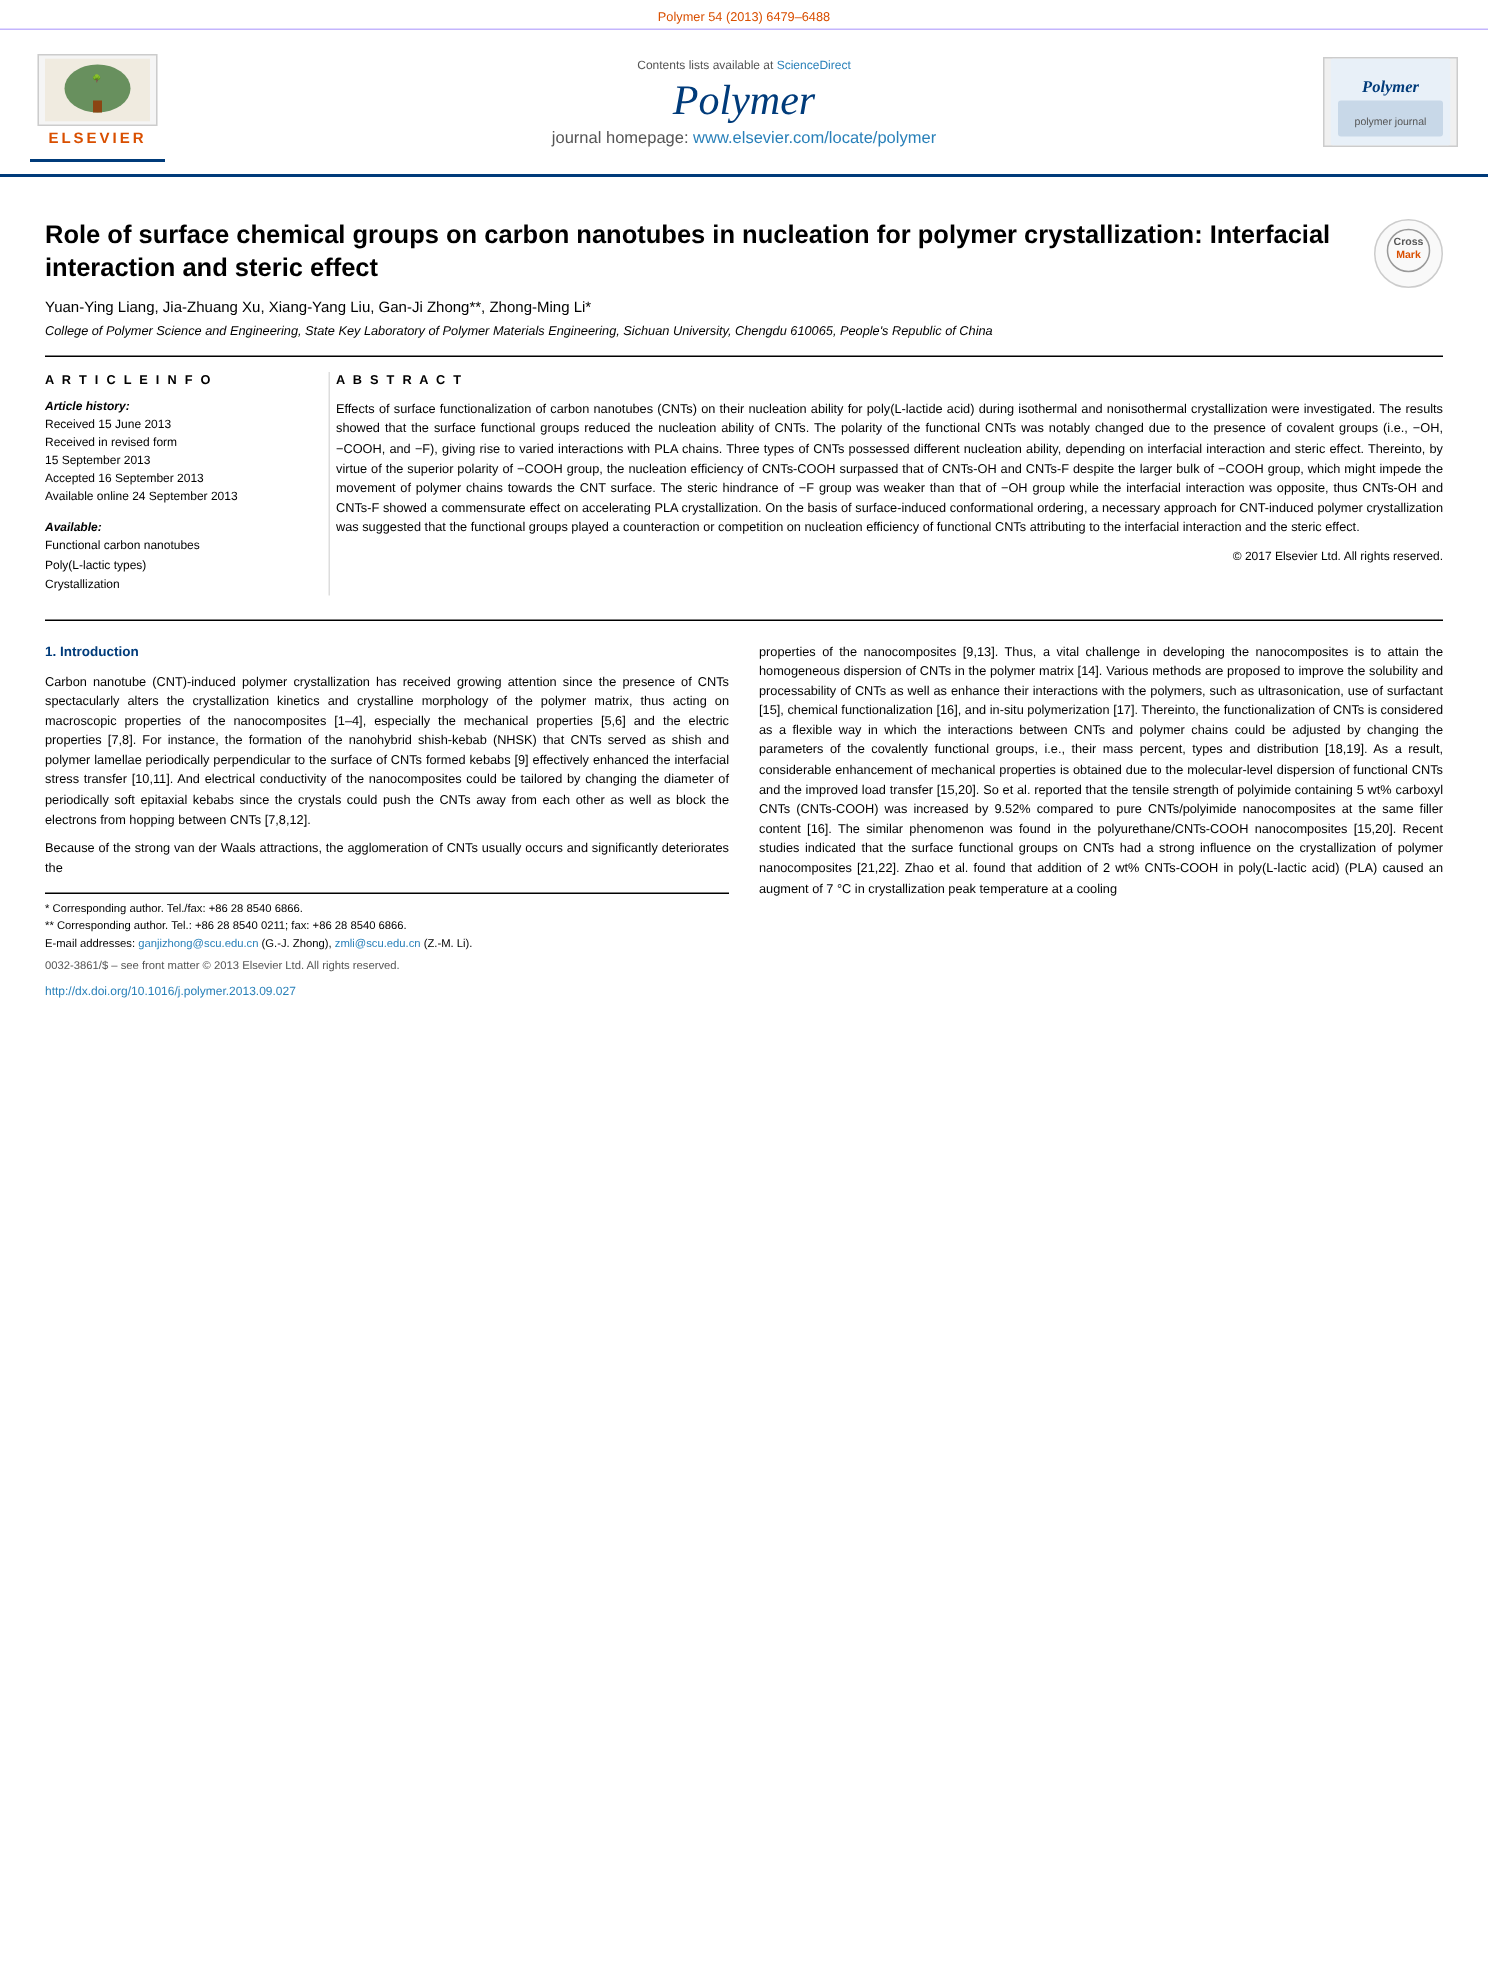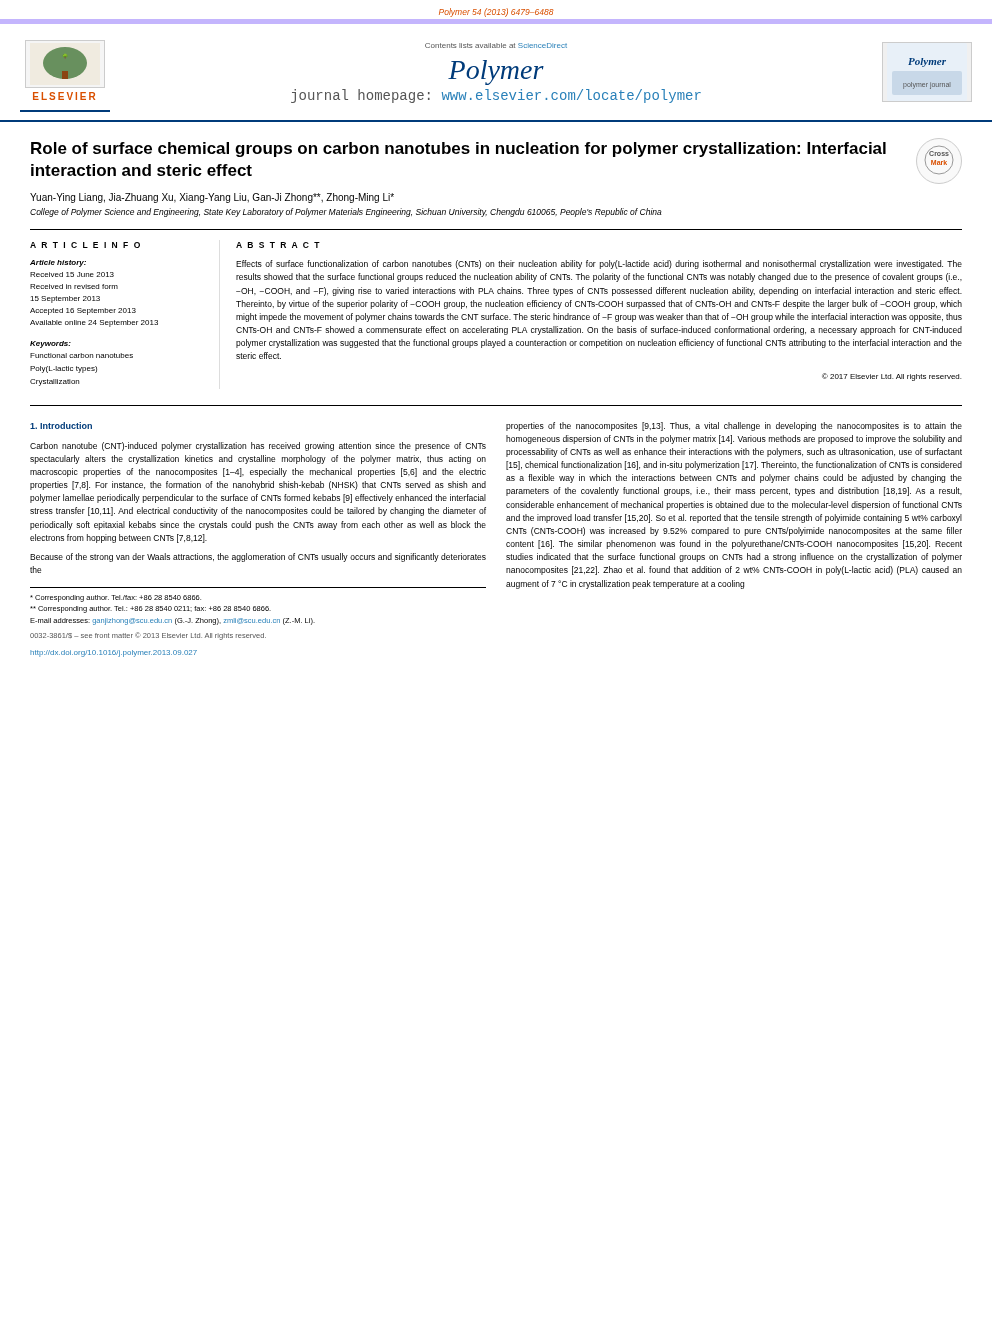"Polymer 54 (2013) 6479–6488" .top-bar { border-bottom: 5px solid #c4b5fd -> 1px solid #c4b5fd; font-style: italic -> none }
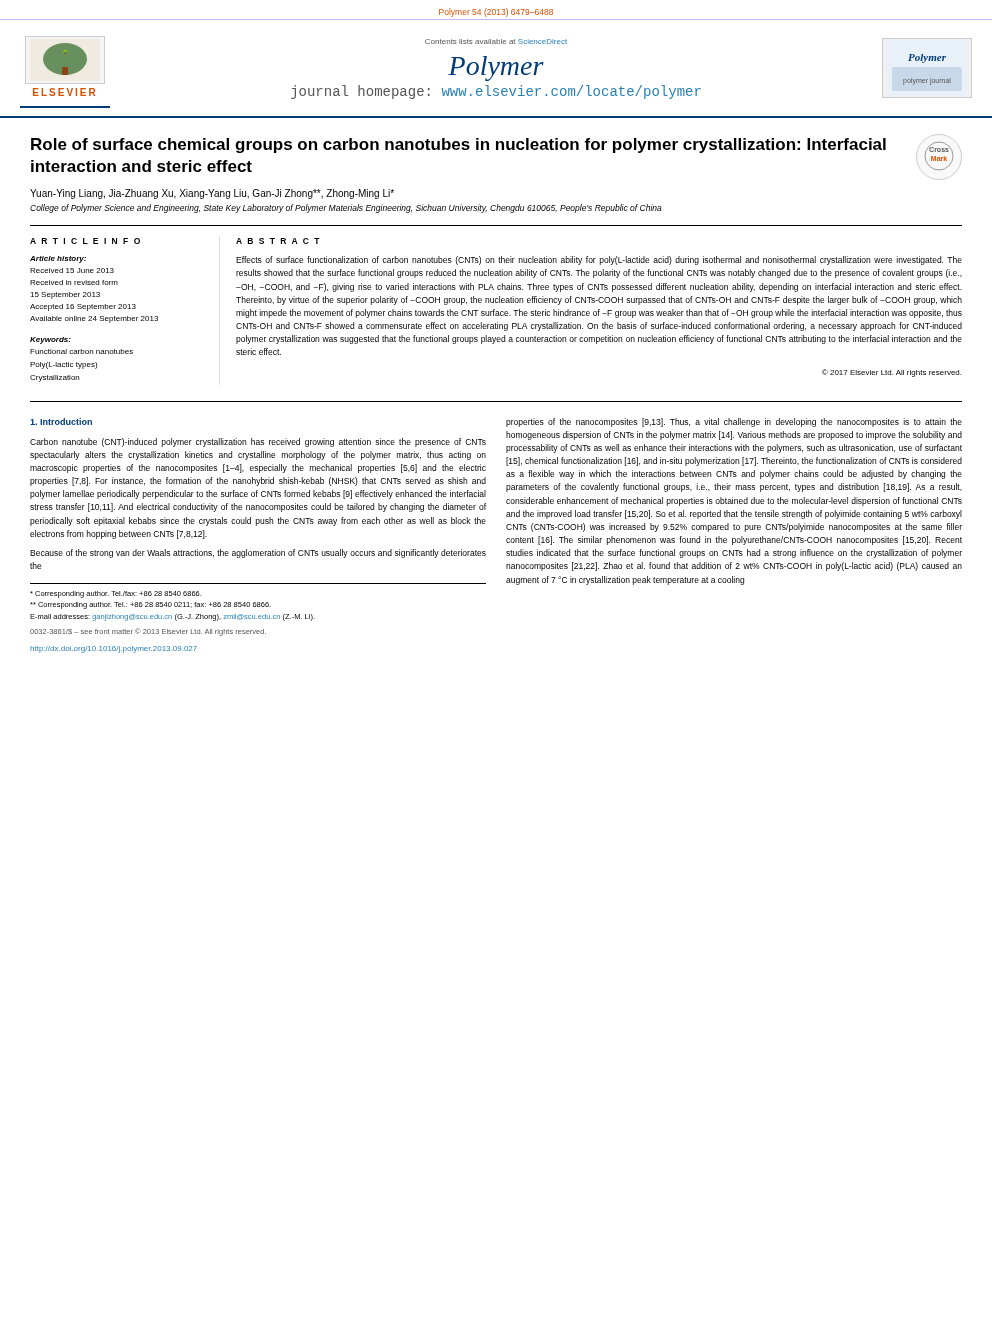"journal homepage:" .journal-center .homepage-line { font-family: Liberation Mono, monospace -> Liberation Sans, sans-serif; font-size: 14px -> 11px }
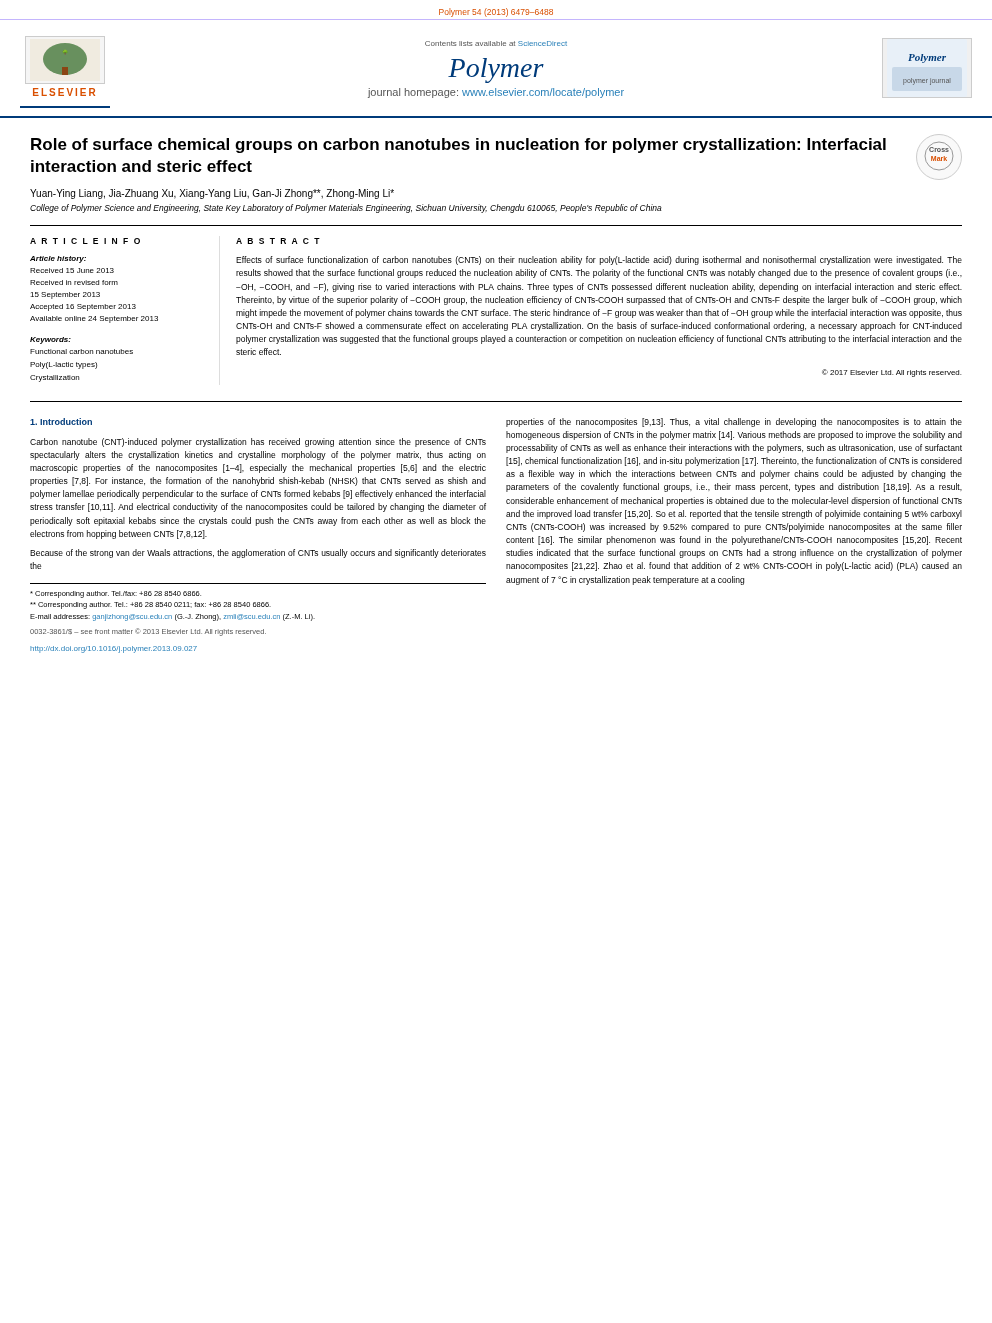"Role of surface chemical groups" .main-content { margin-top: none -> 12px }
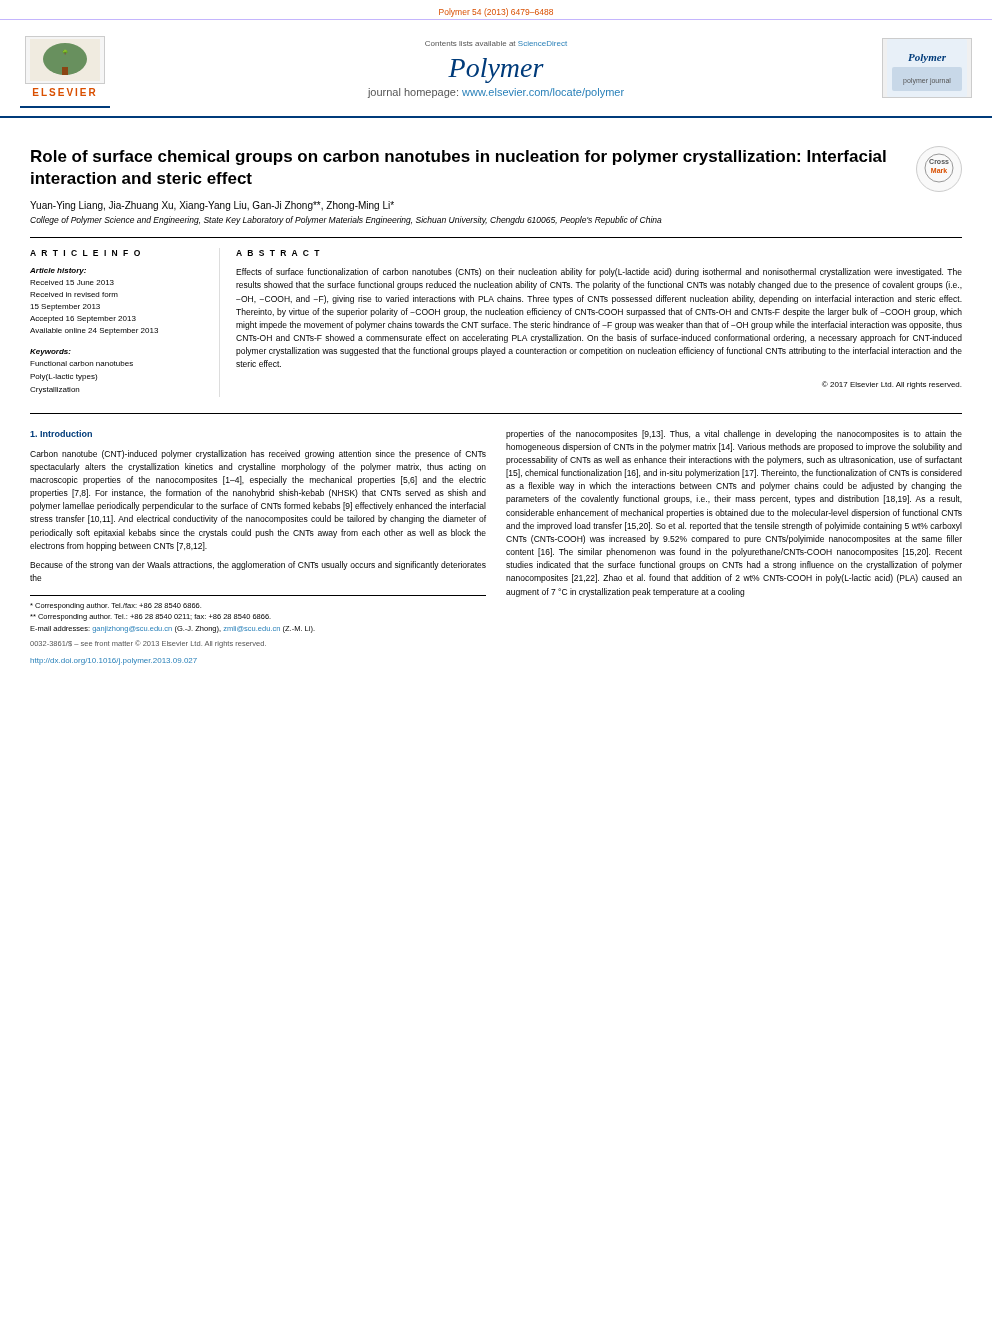"A R T I C" .two-col { gap: 16px -> 4px }
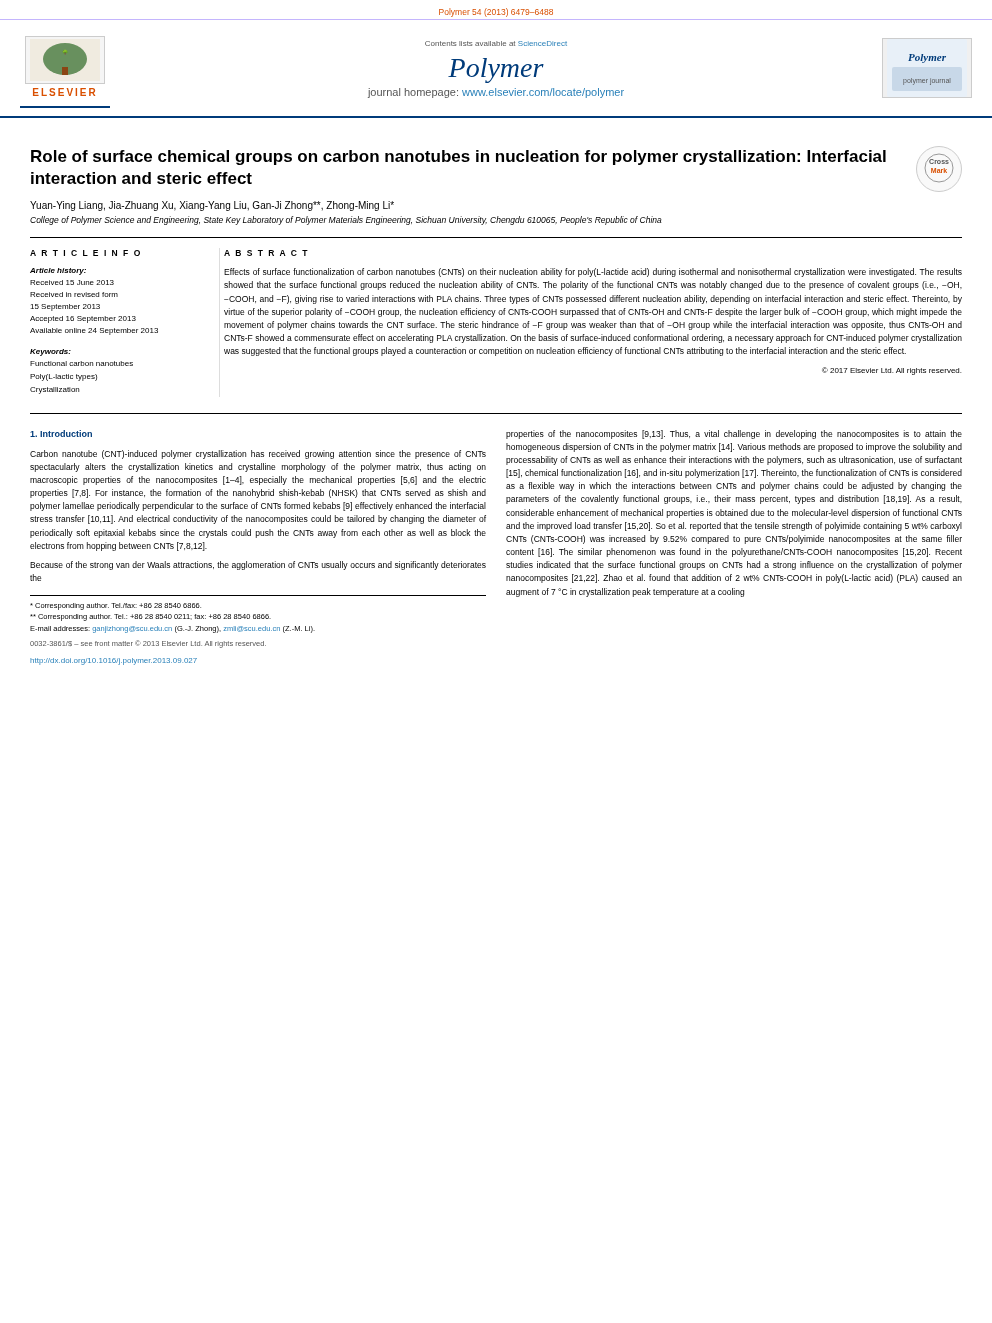"Keywords:" div.subsection { text: Keywords -> Available }
